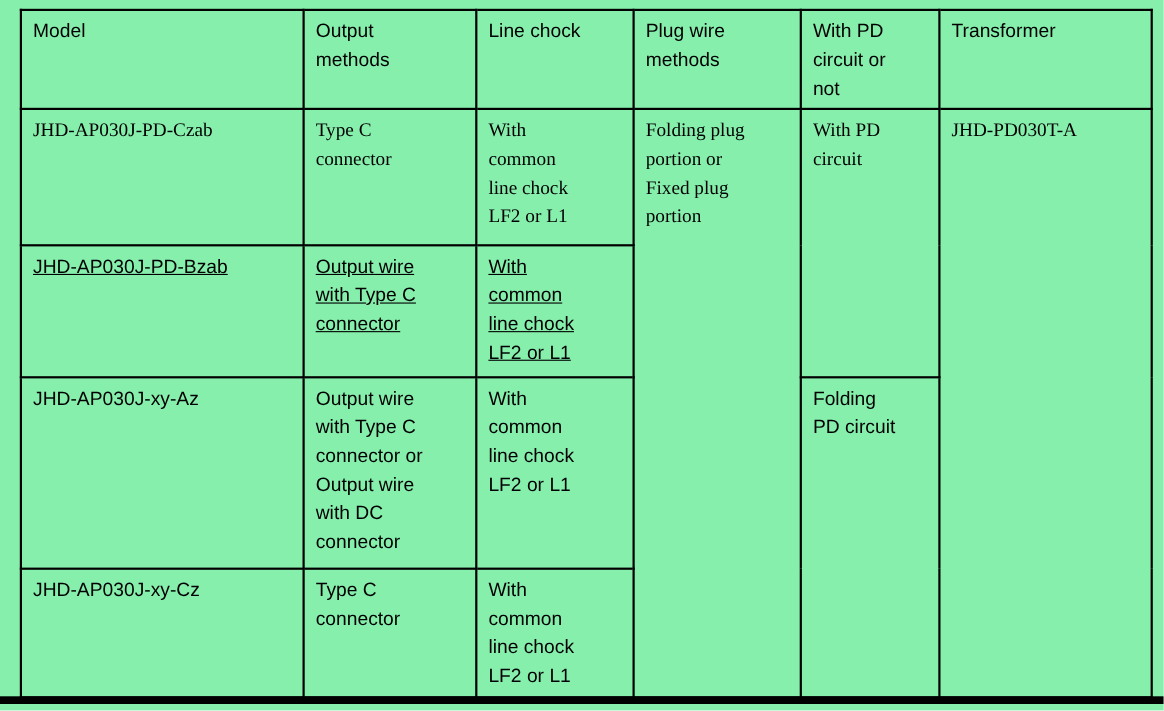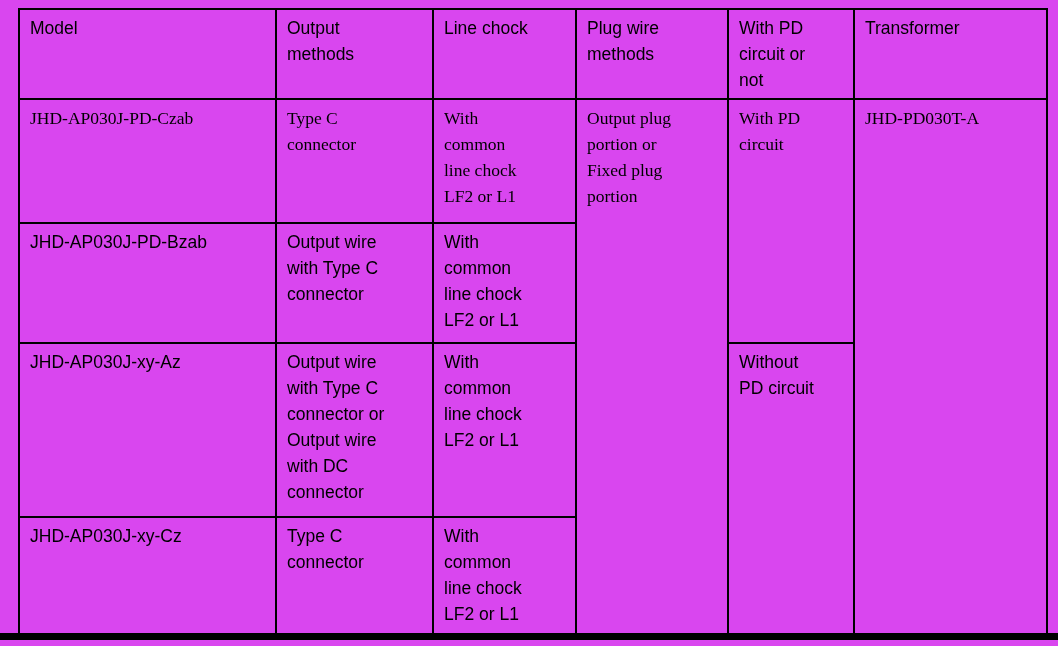"Model" .page { background: #d946ef -> #86efac }
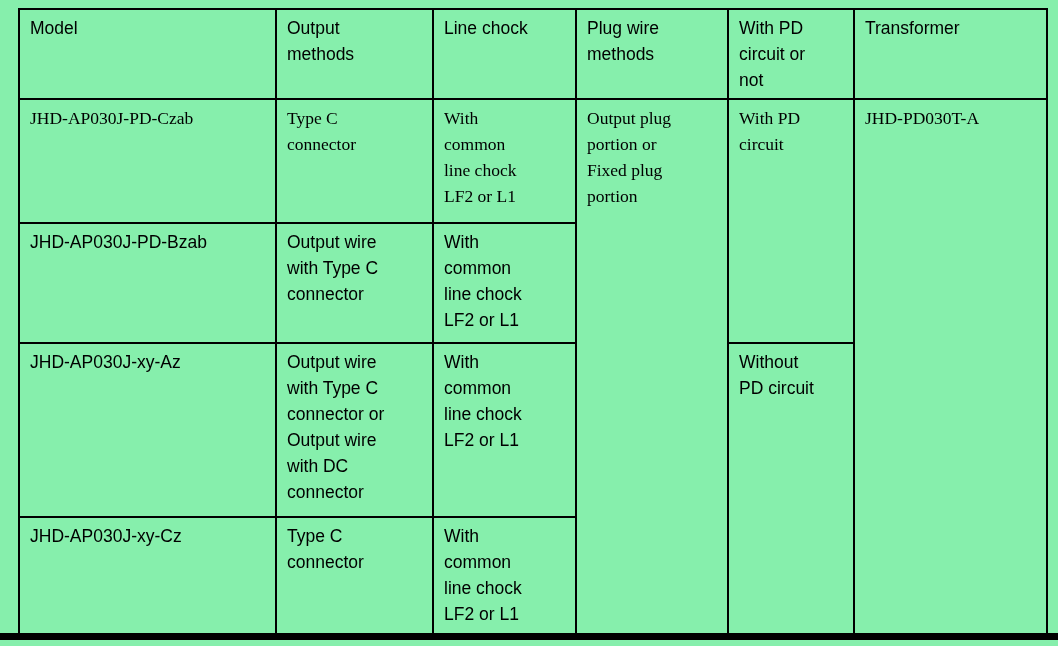"Output plug" td { text: Output -> Folding }
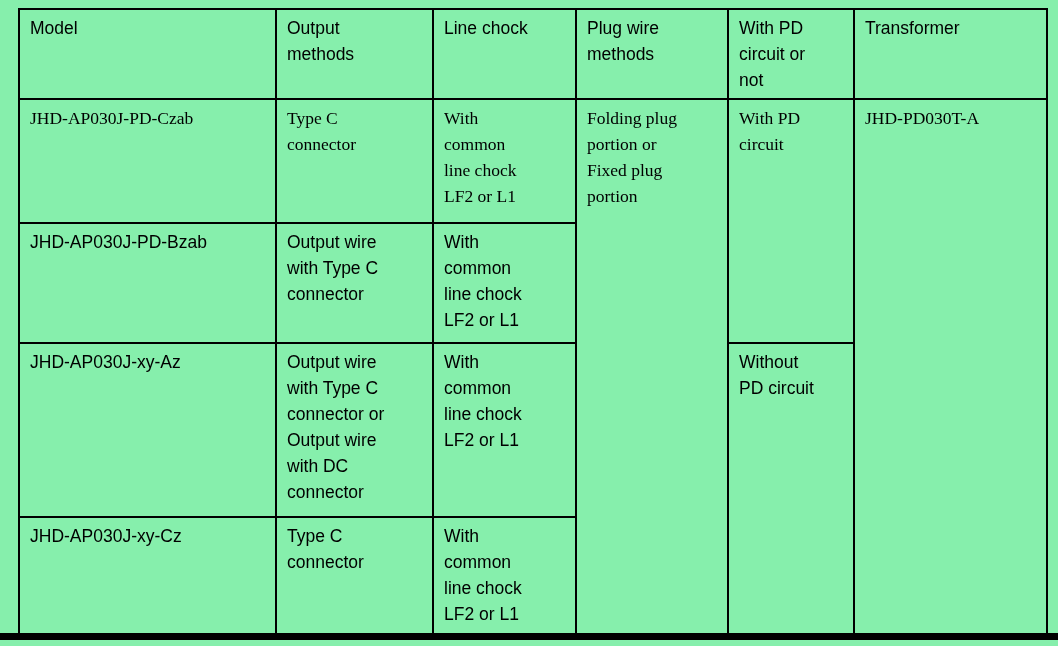"JHD-AP030J-PD-Bzab" tr.row-2 { text-decoration: none -> underline }
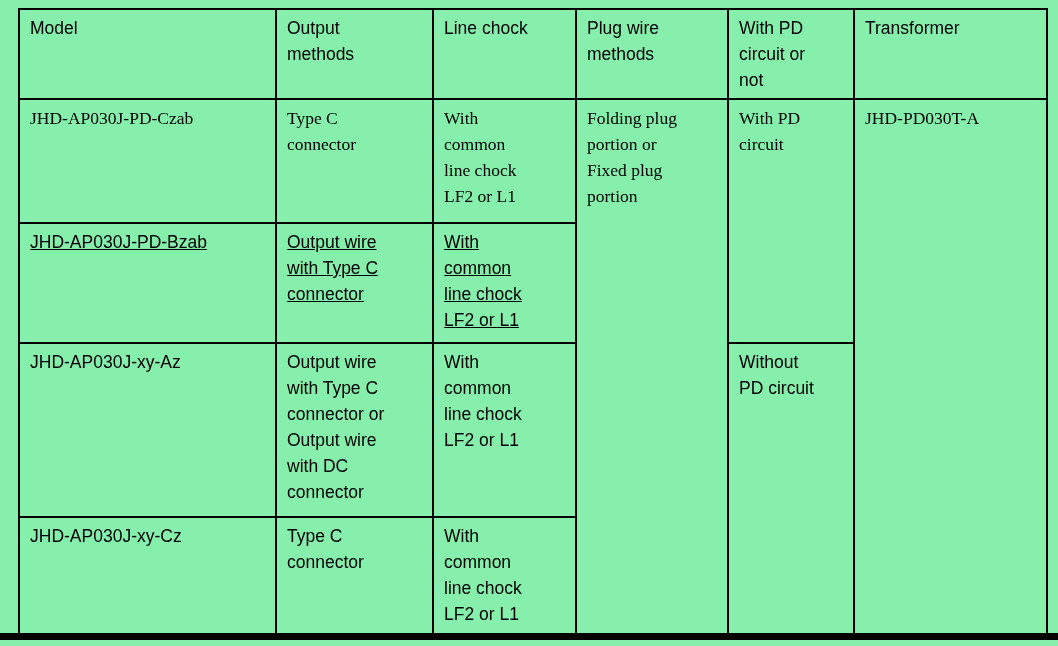"Without" td { text: Without -> Folding }
